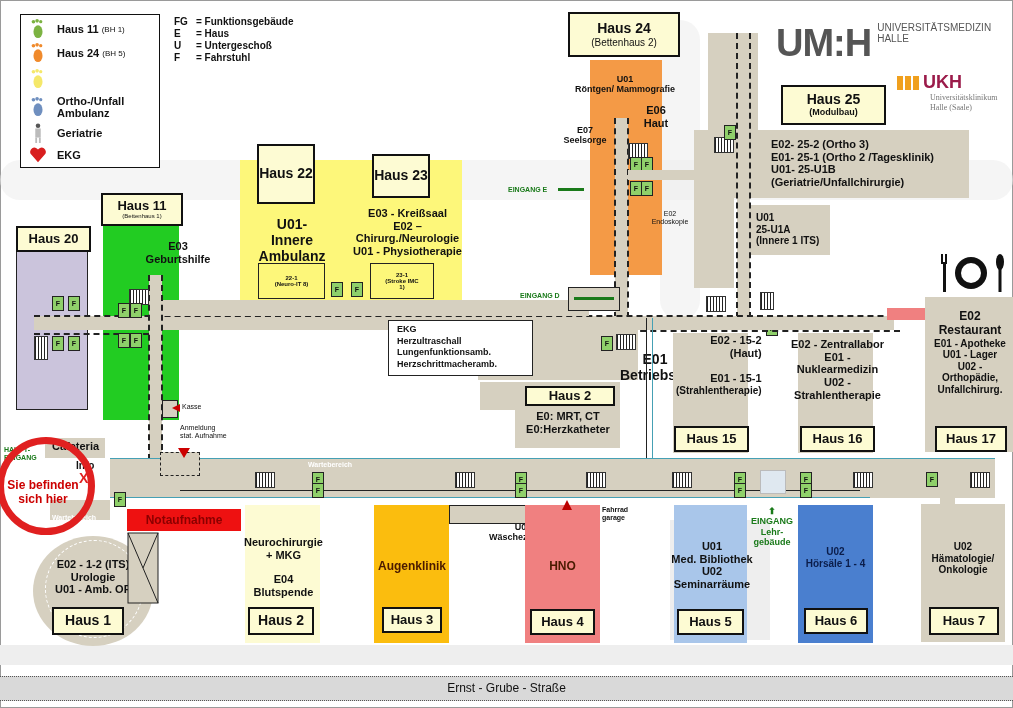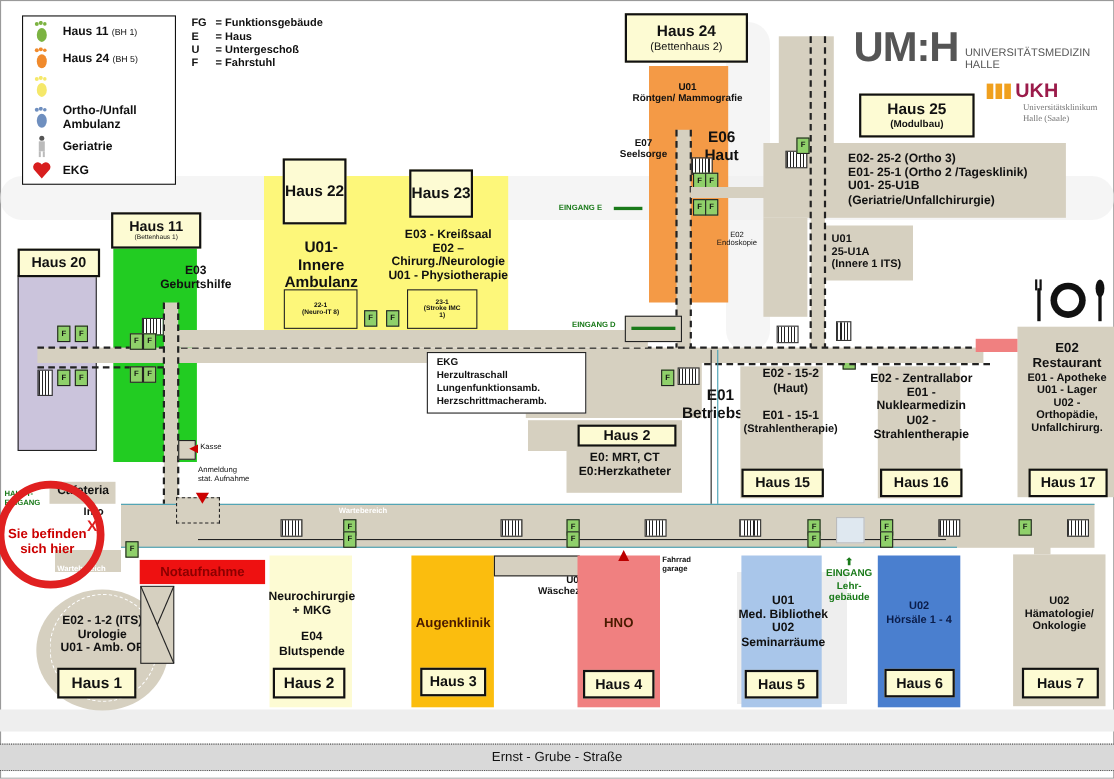"UM:H" div.abs { align-items: flex-end -> flex-start }
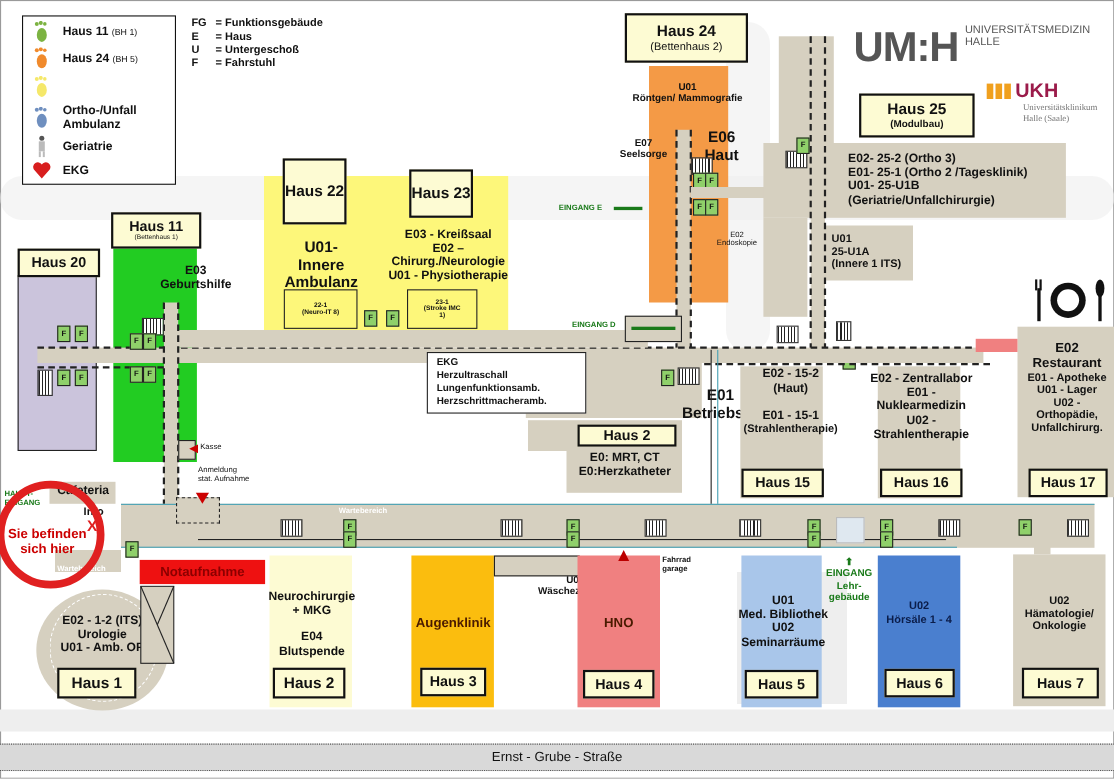"E06" div.txt { font-size: 14px -> 11px; top: 116px -> 104px }
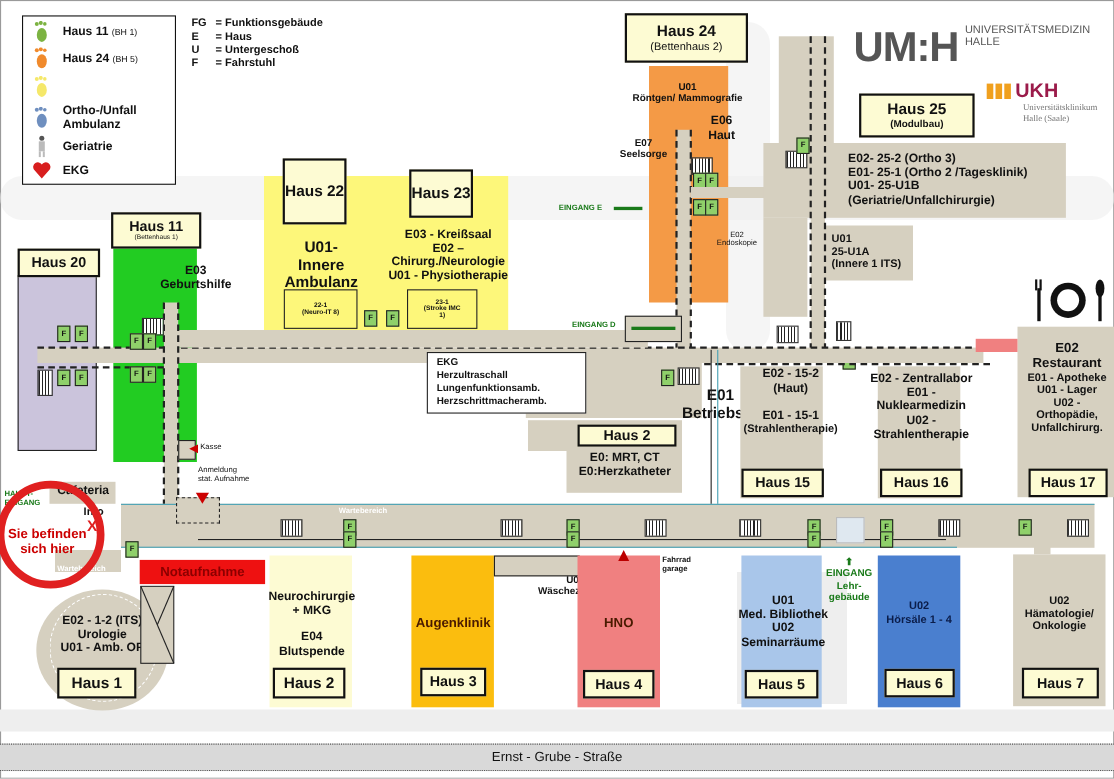"E02 - 15-2" div.txt { text-align: center -> right }
